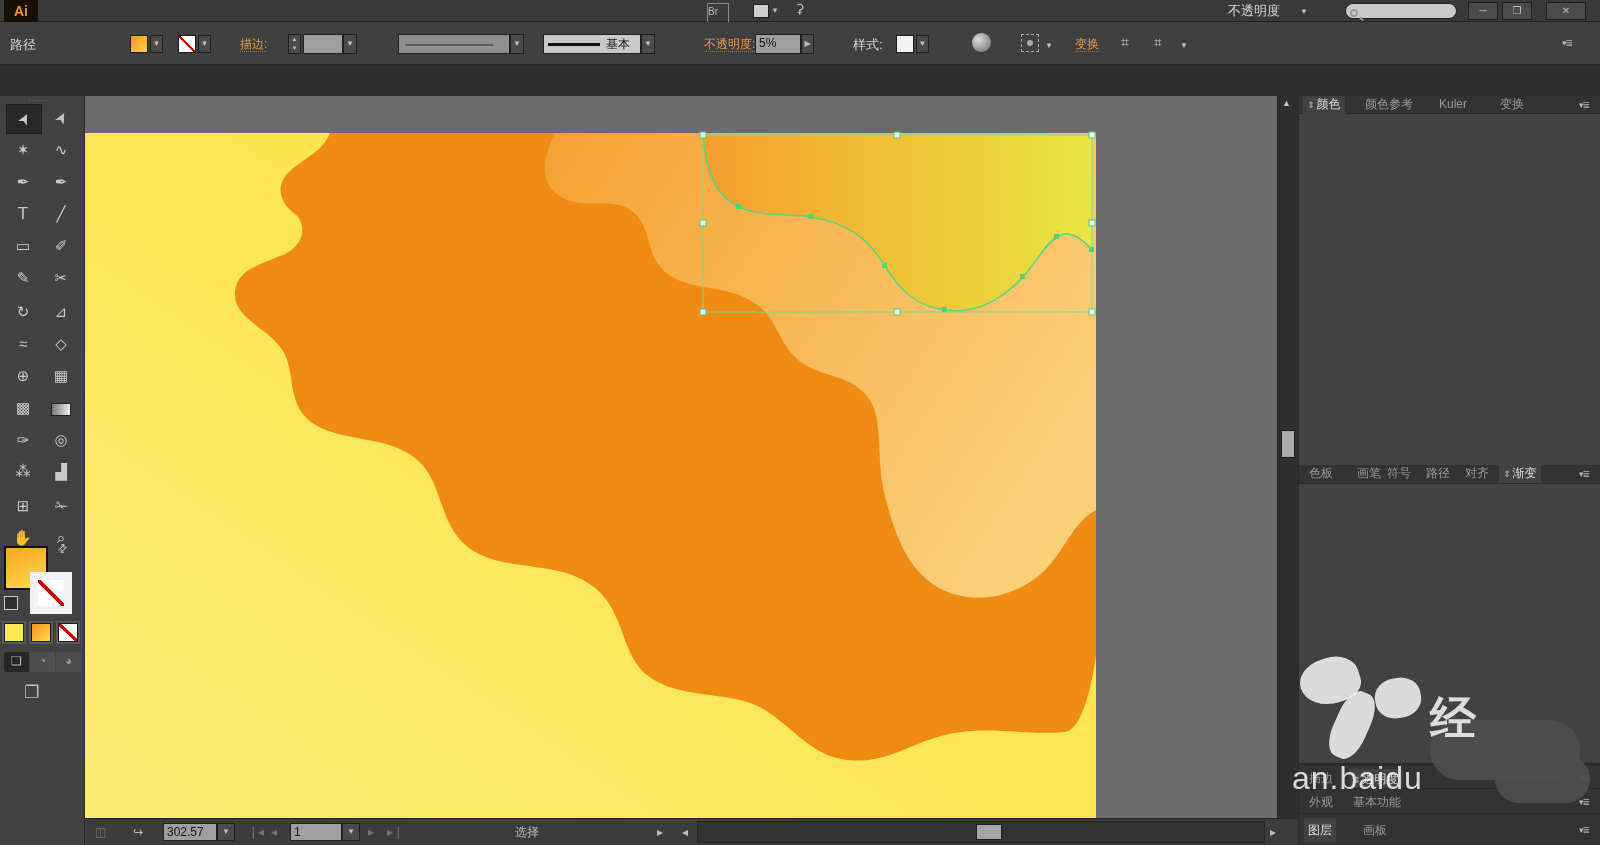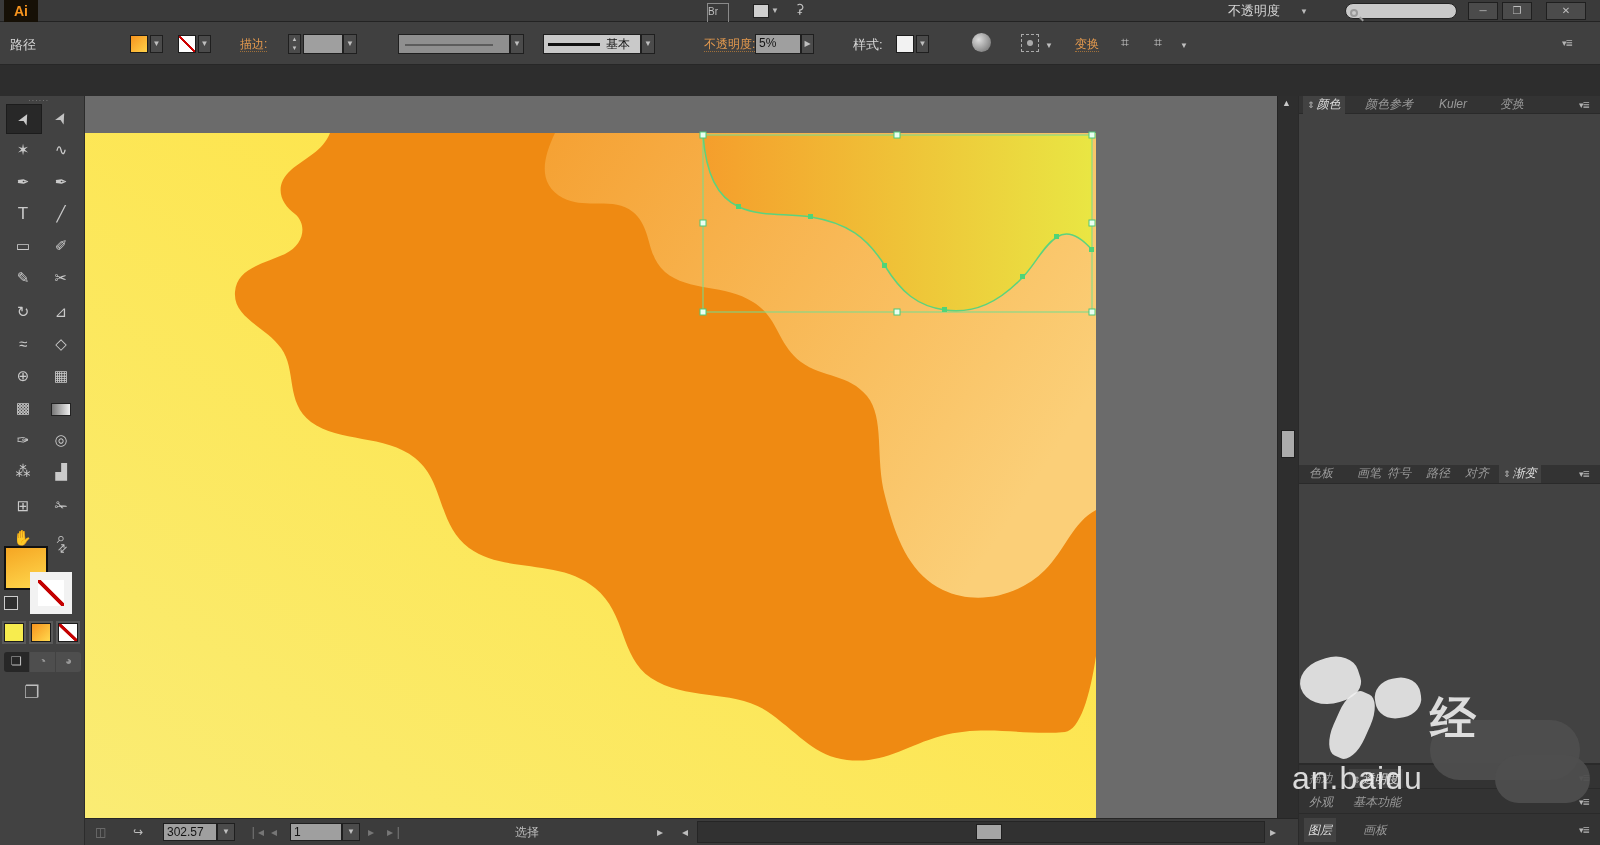"颜色" .ptab { font-style: italic -> none }
